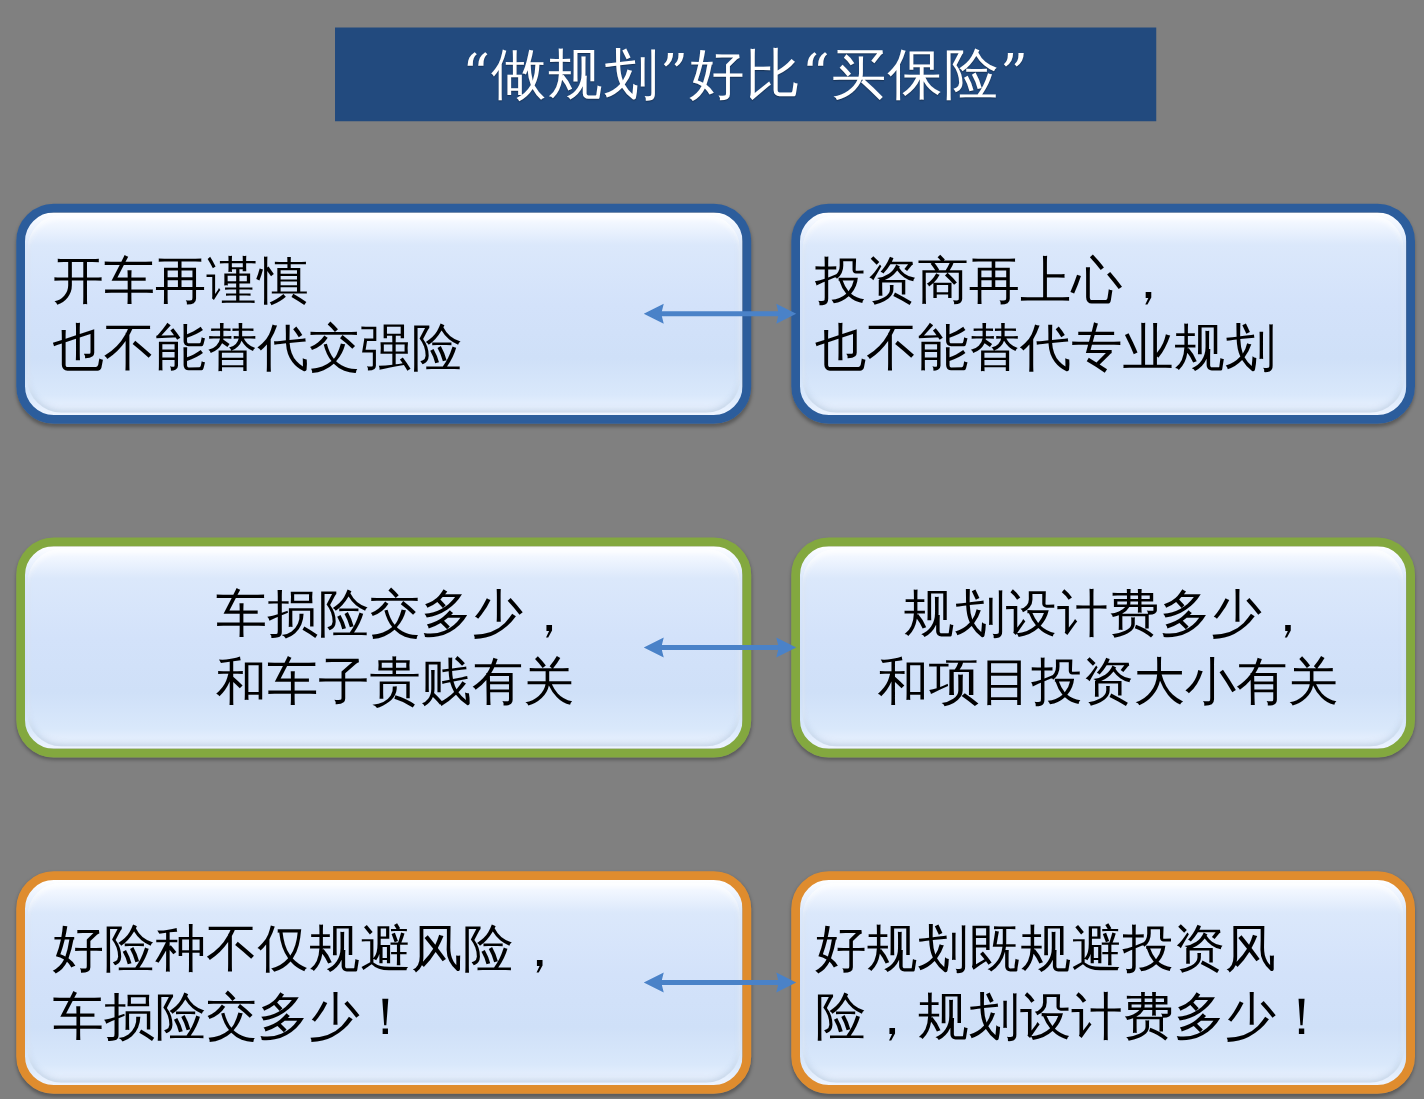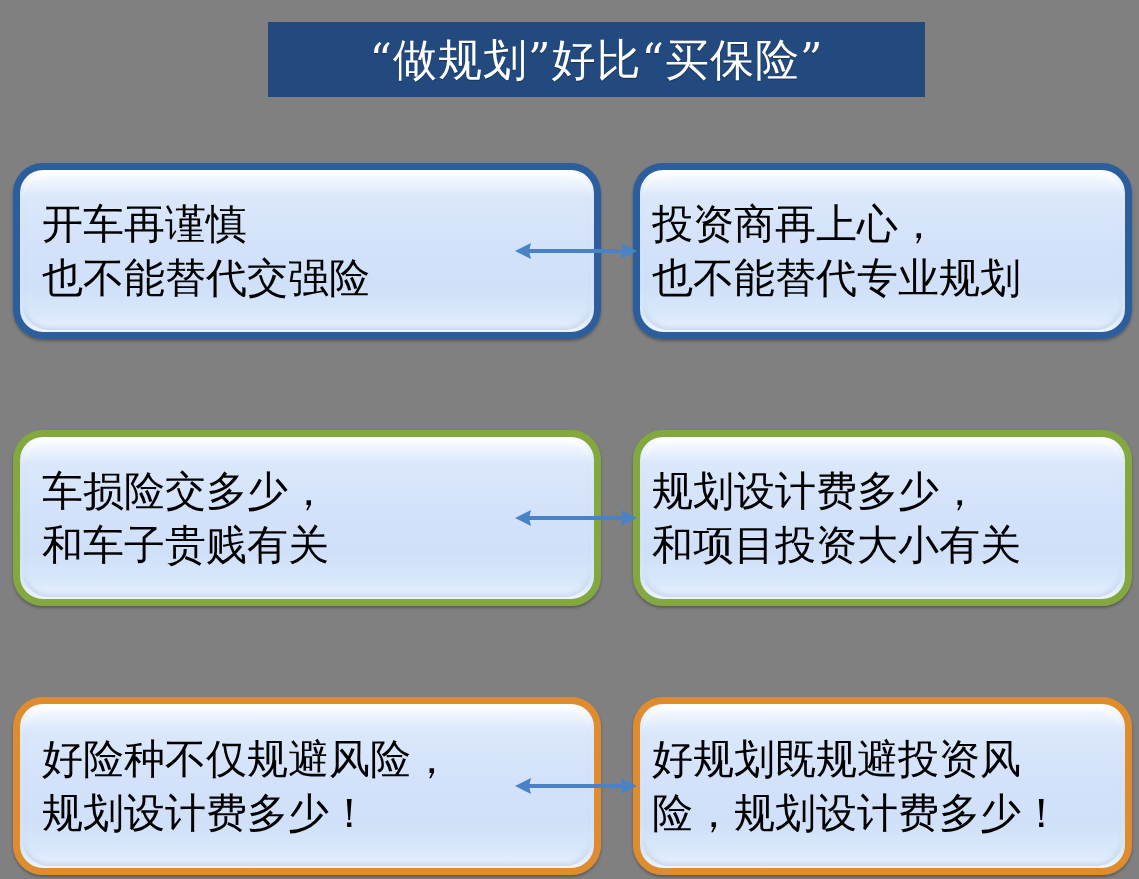"车损险交多少，" .box.green { text-align: none -> center }
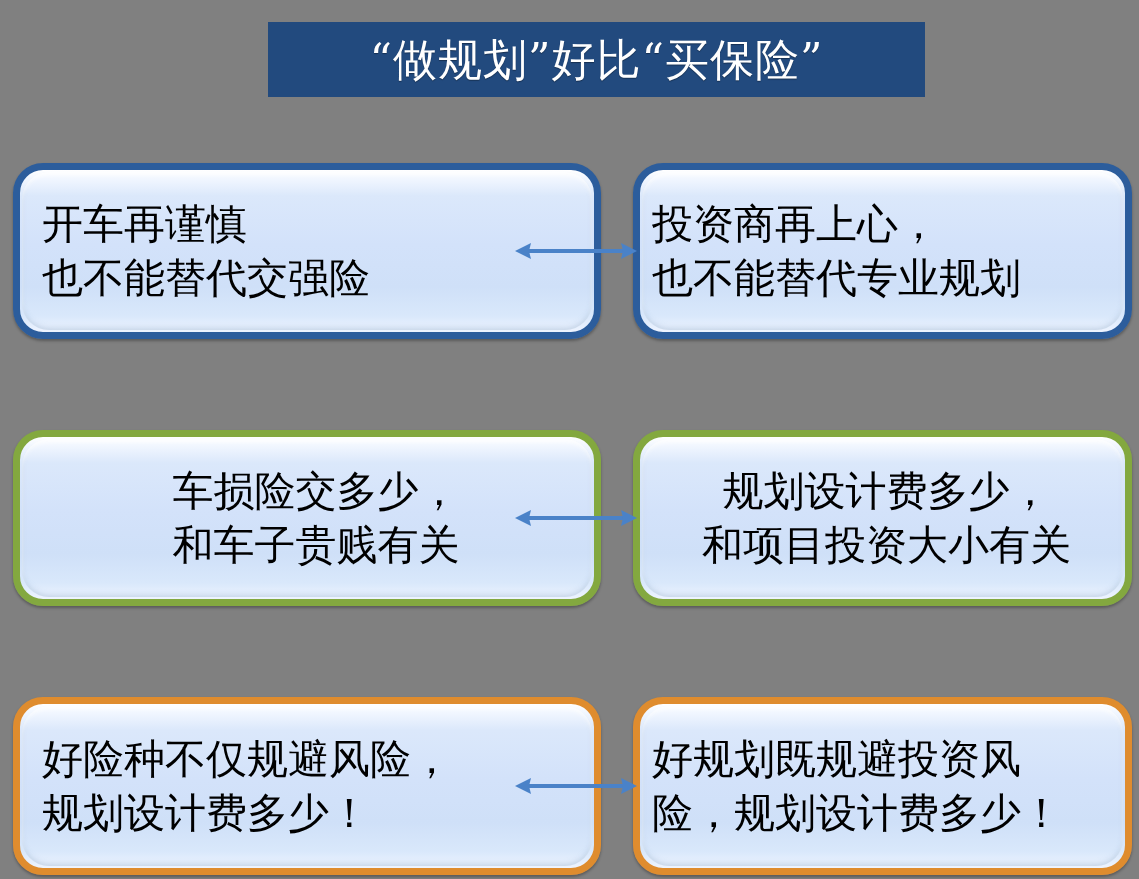"好险种不仅规避风险，" span.box-text { text: 规划设计费 -> 车损险交 }
